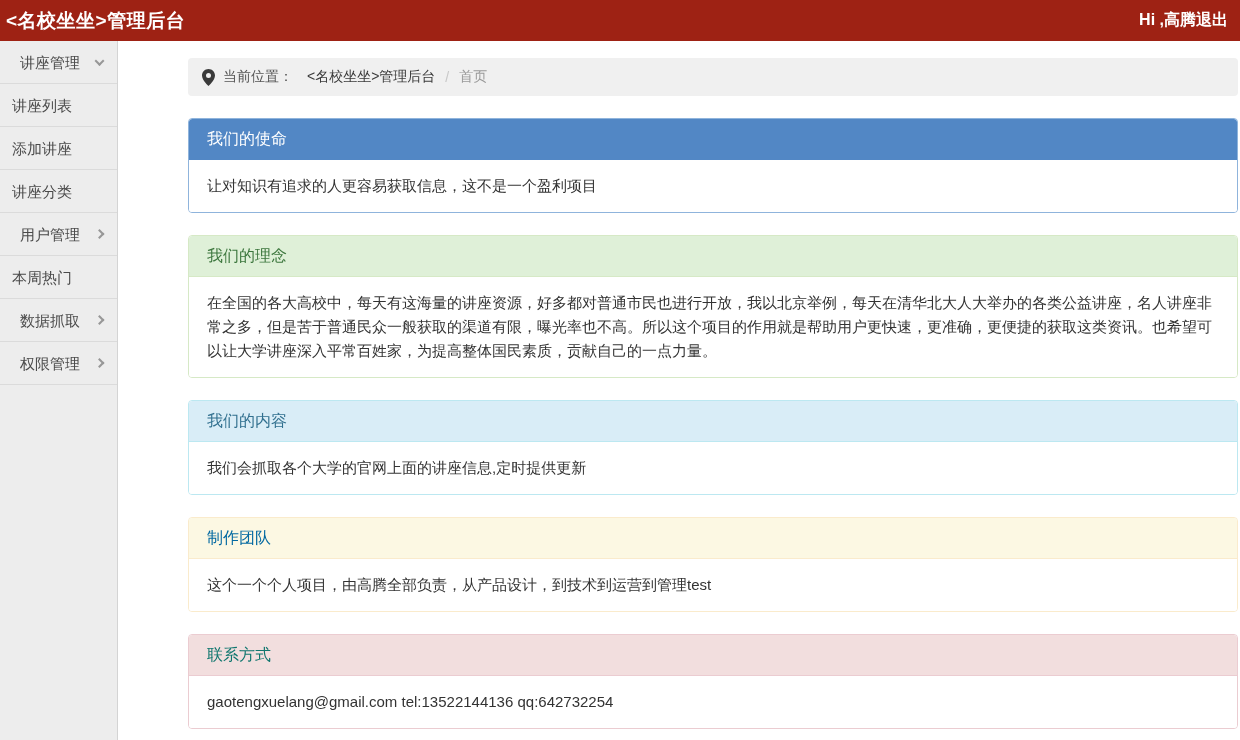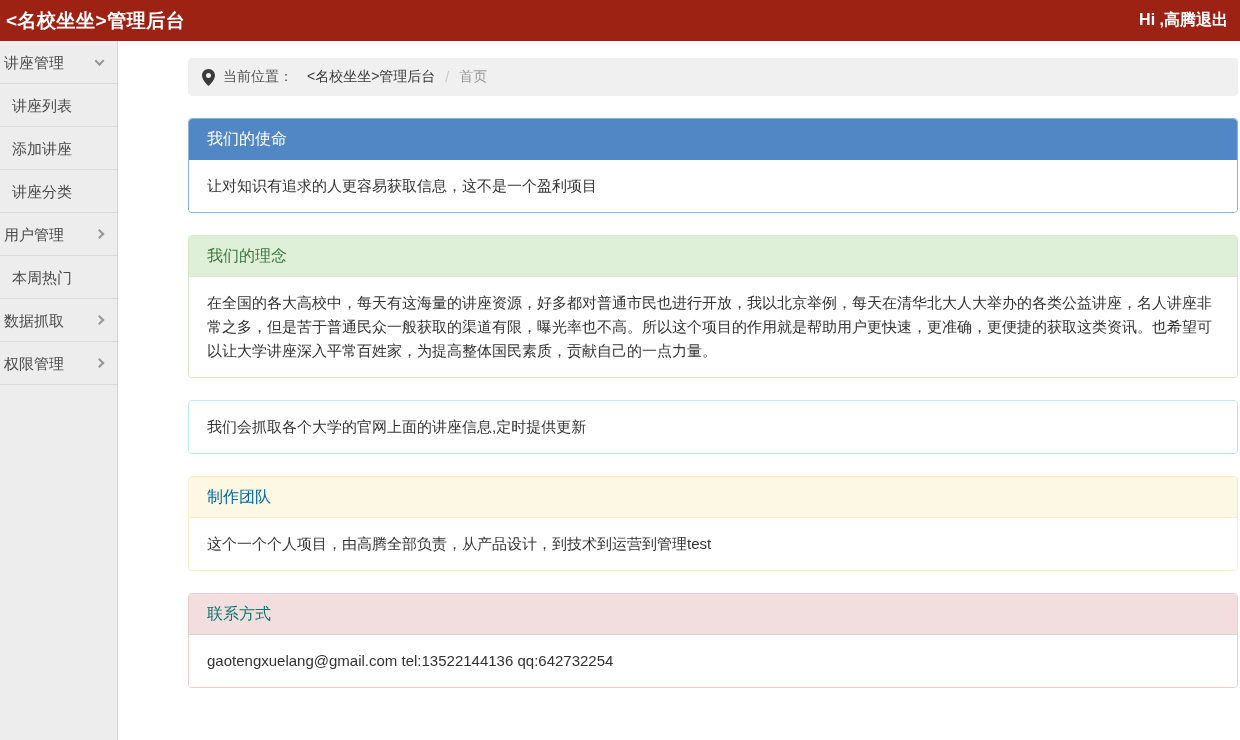"讲座管理" .nav-item { padding-left: 4px -> 20px }
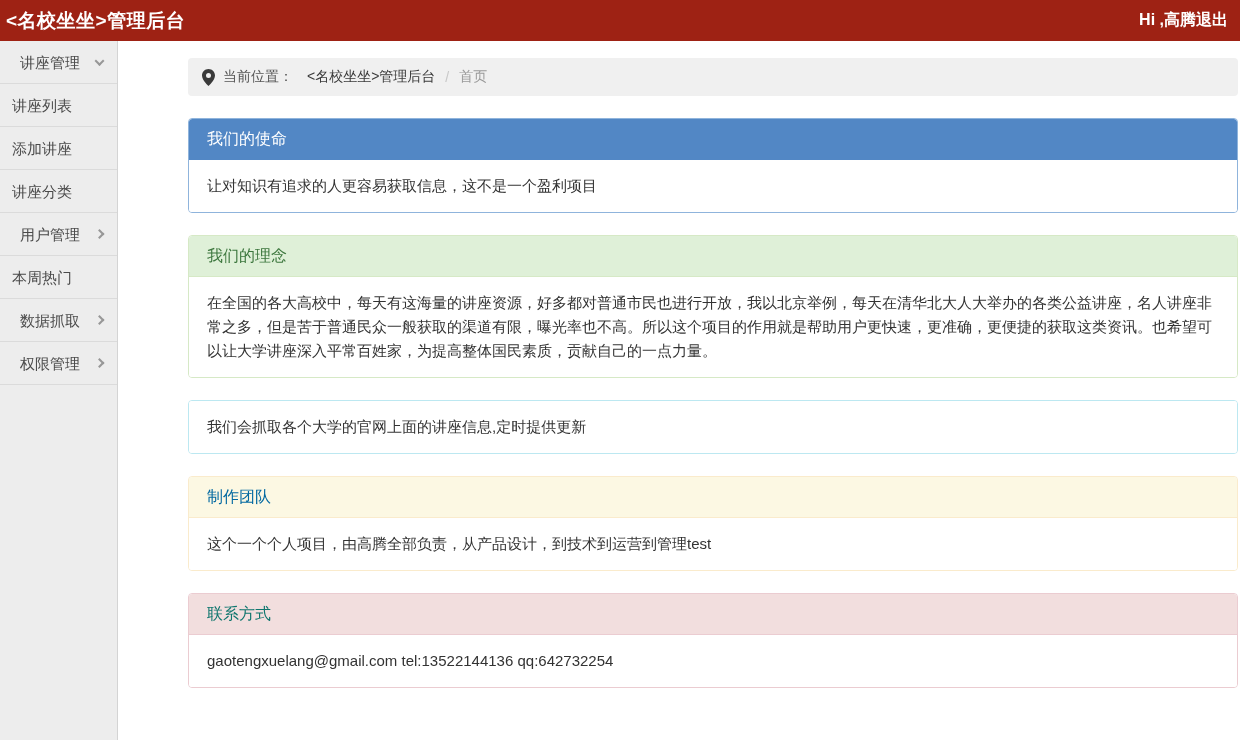"我们的内容" div.panel-heading { html: none -> <div>我们的内容</div> }
